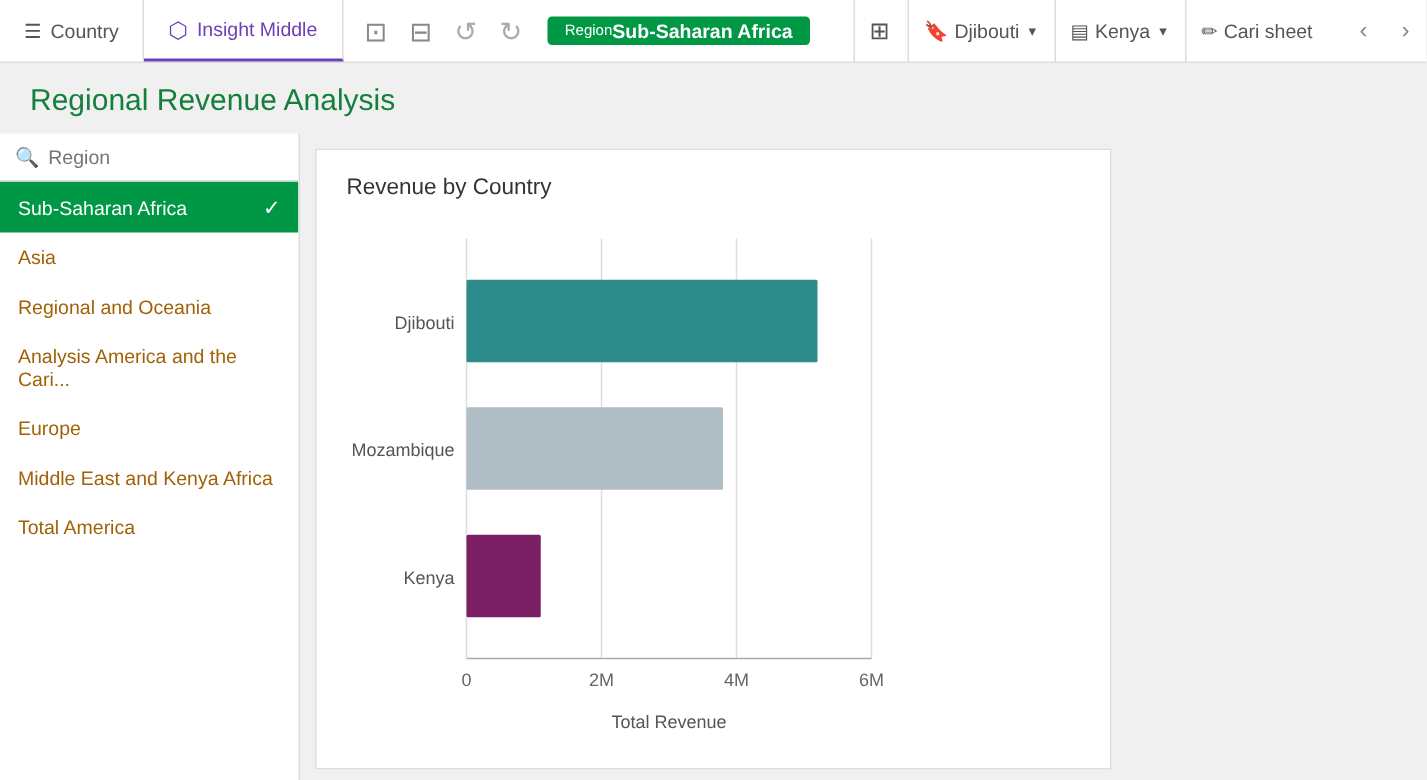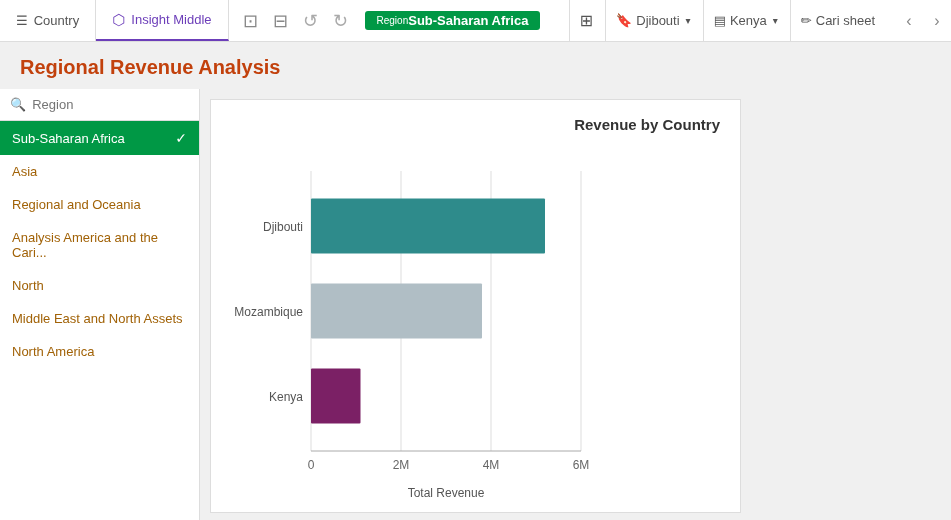"Regional Revenue Analysis" .page-title { color: #c2410c -> #15803d; font-weight: 700 -> 400 }
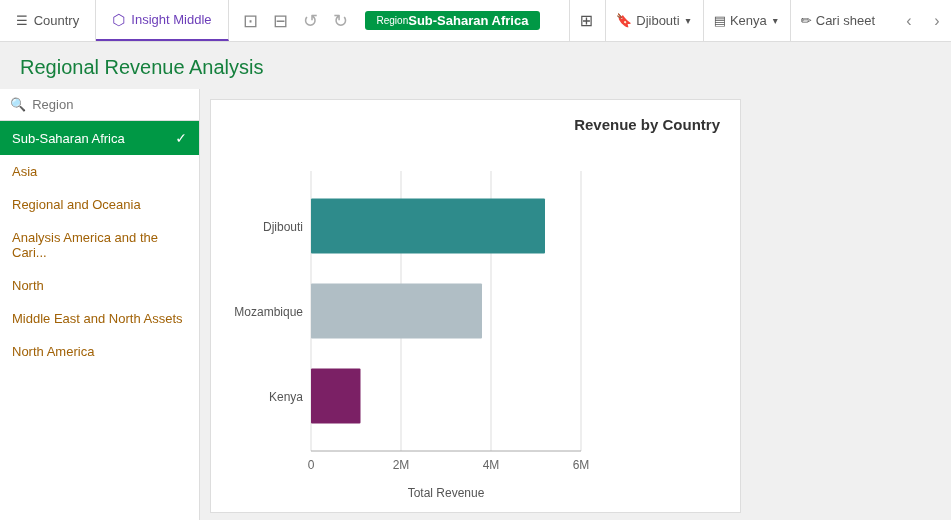"Revenue by Country" .chart-title { font-weight: 700 -> 400; margin-bottom: 28px -> 16px; text-align: right -> none }
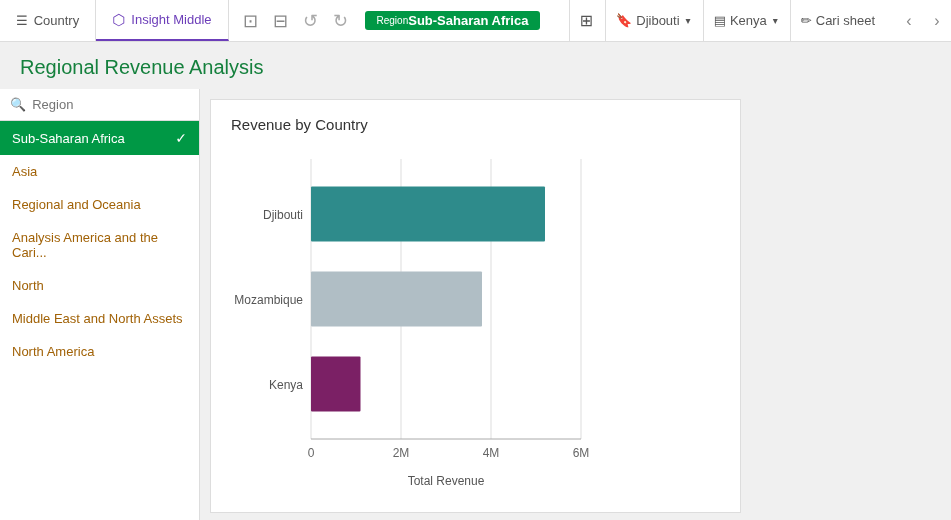"North" span { text: North -> Europe }
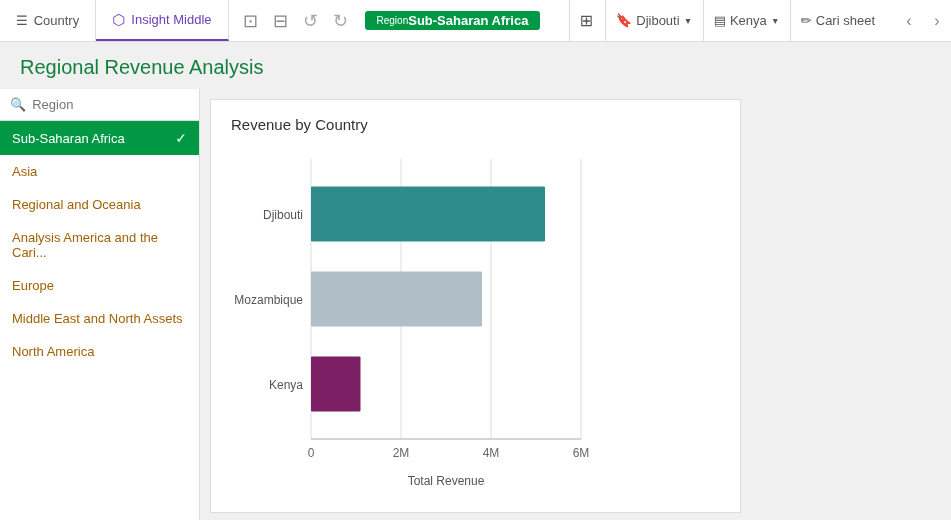"Middle East and North Assets" span { text: North Assets -> Kenya Africa }
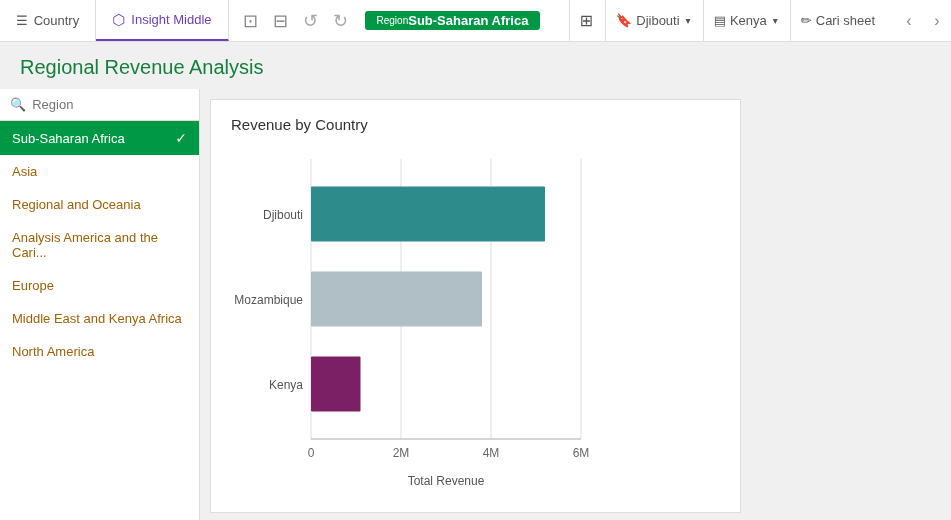"North America" span { text: North -> Total }
